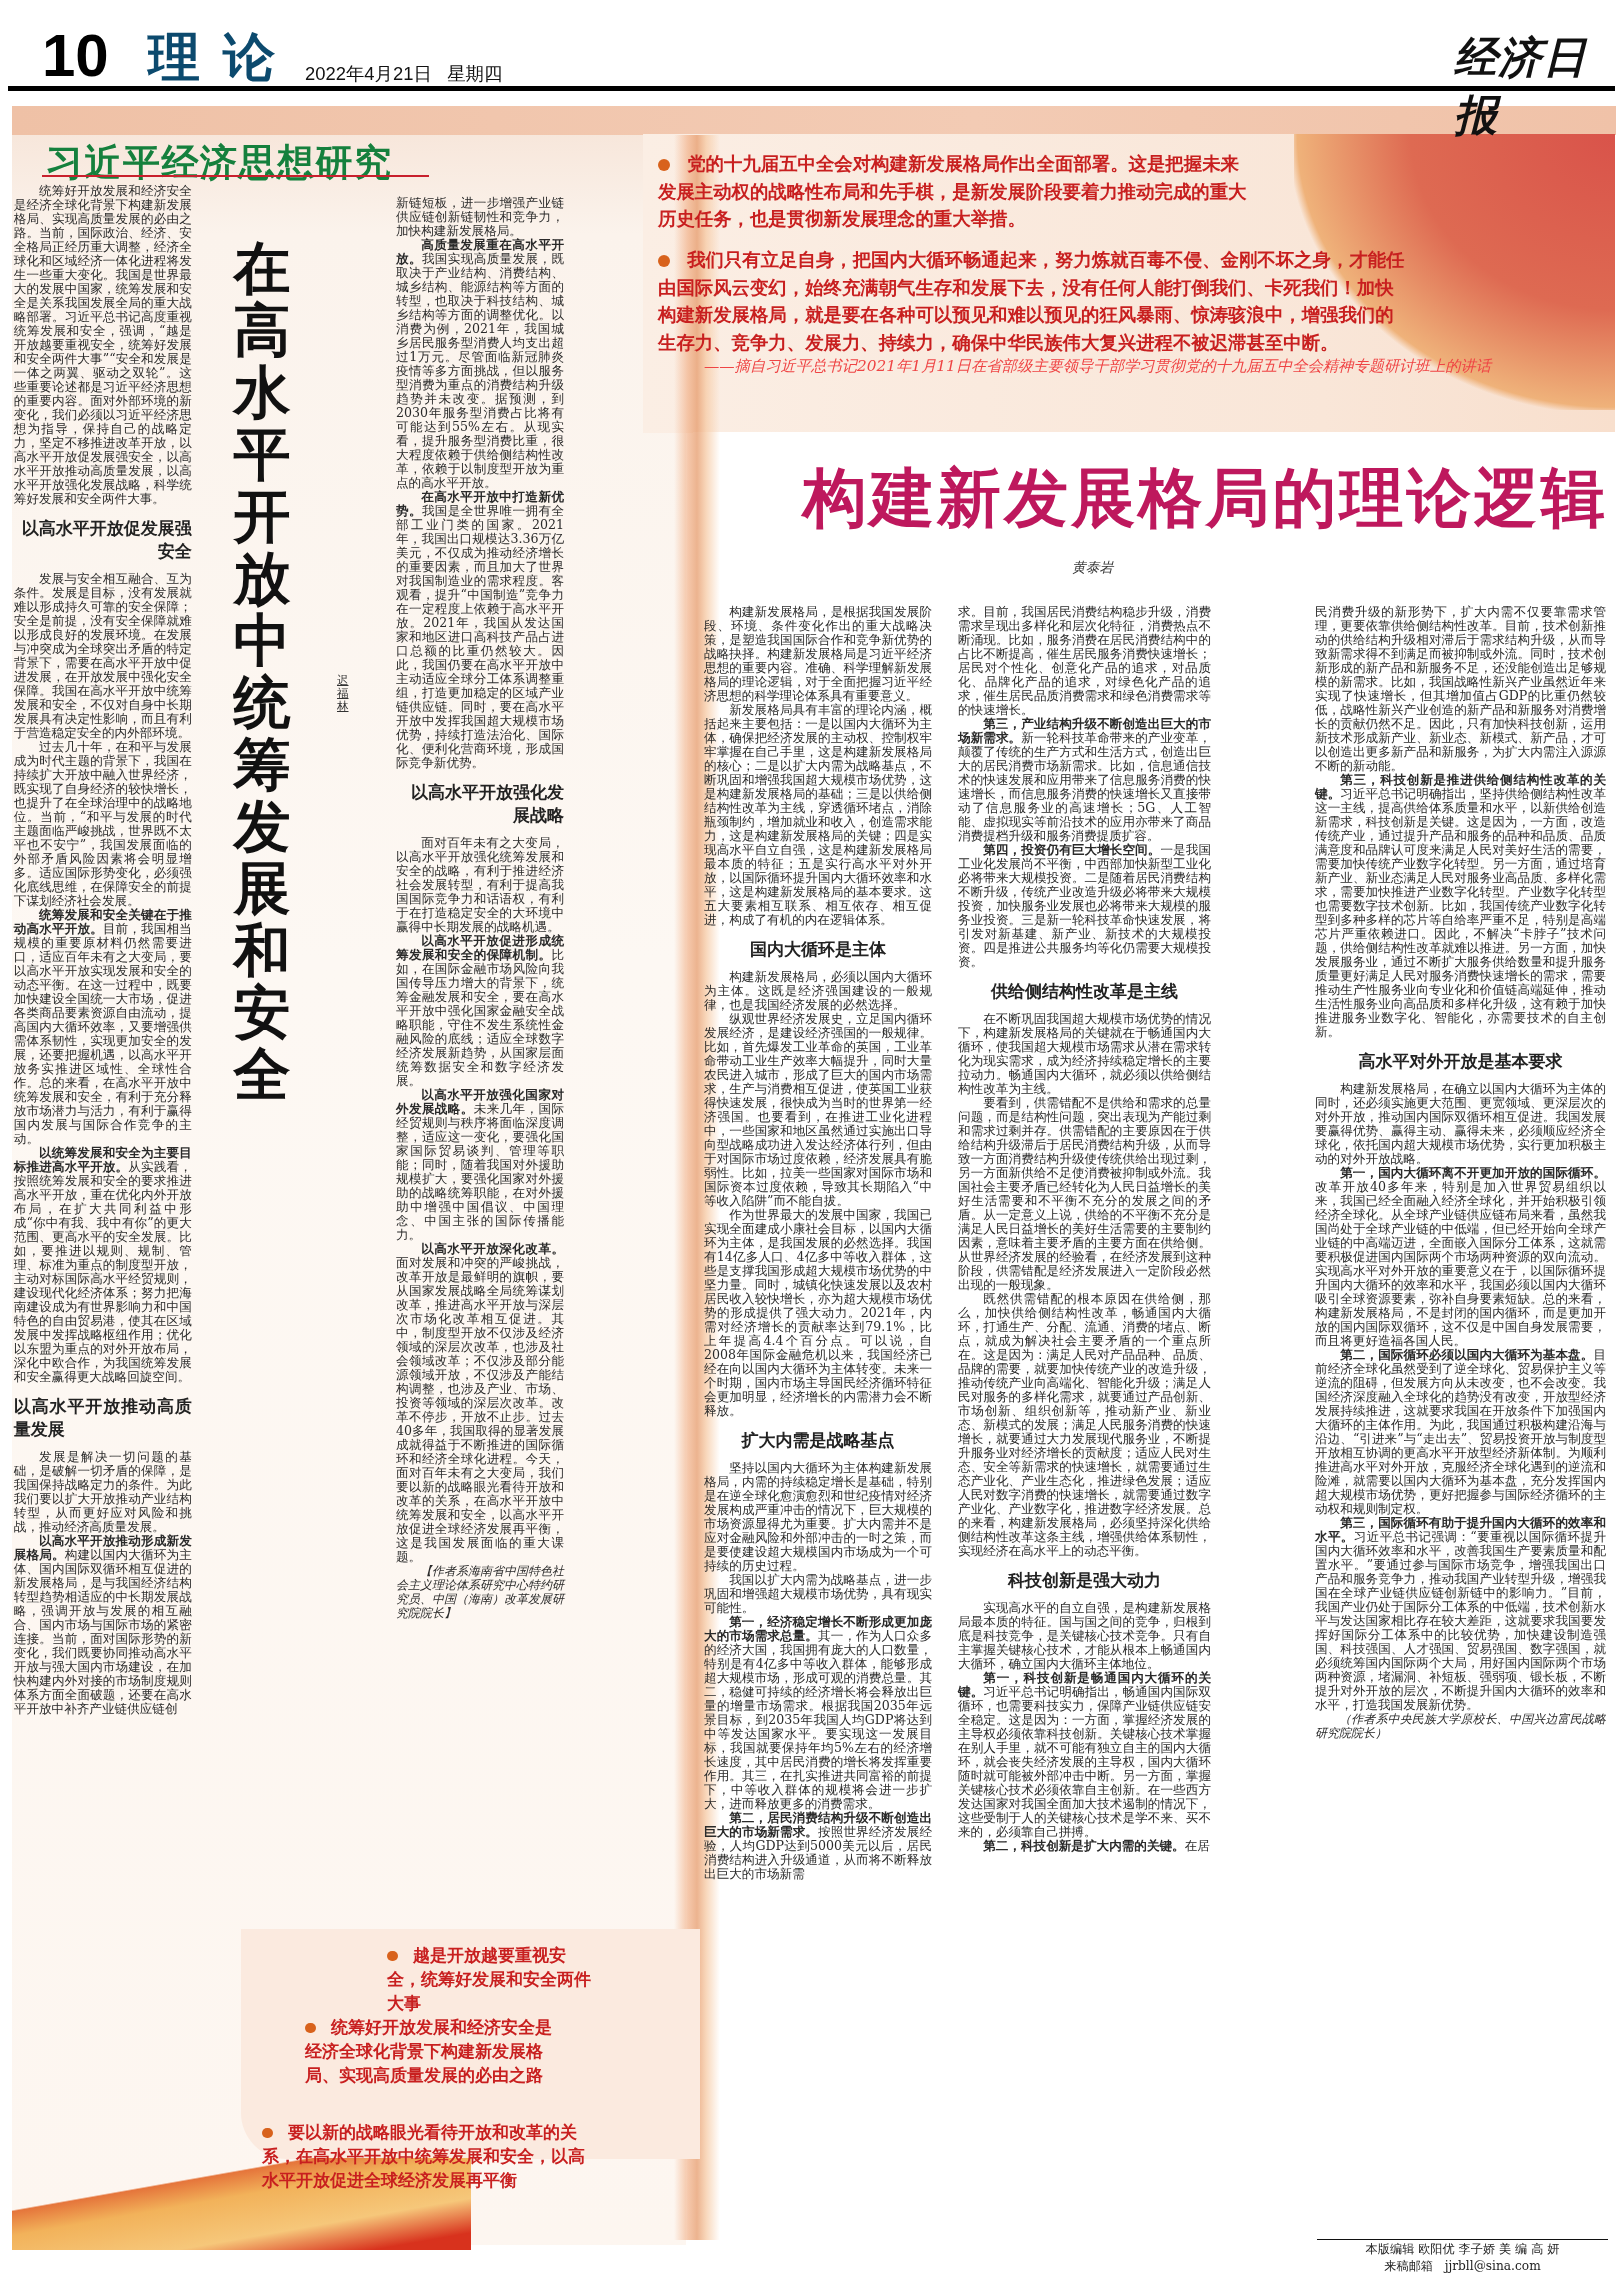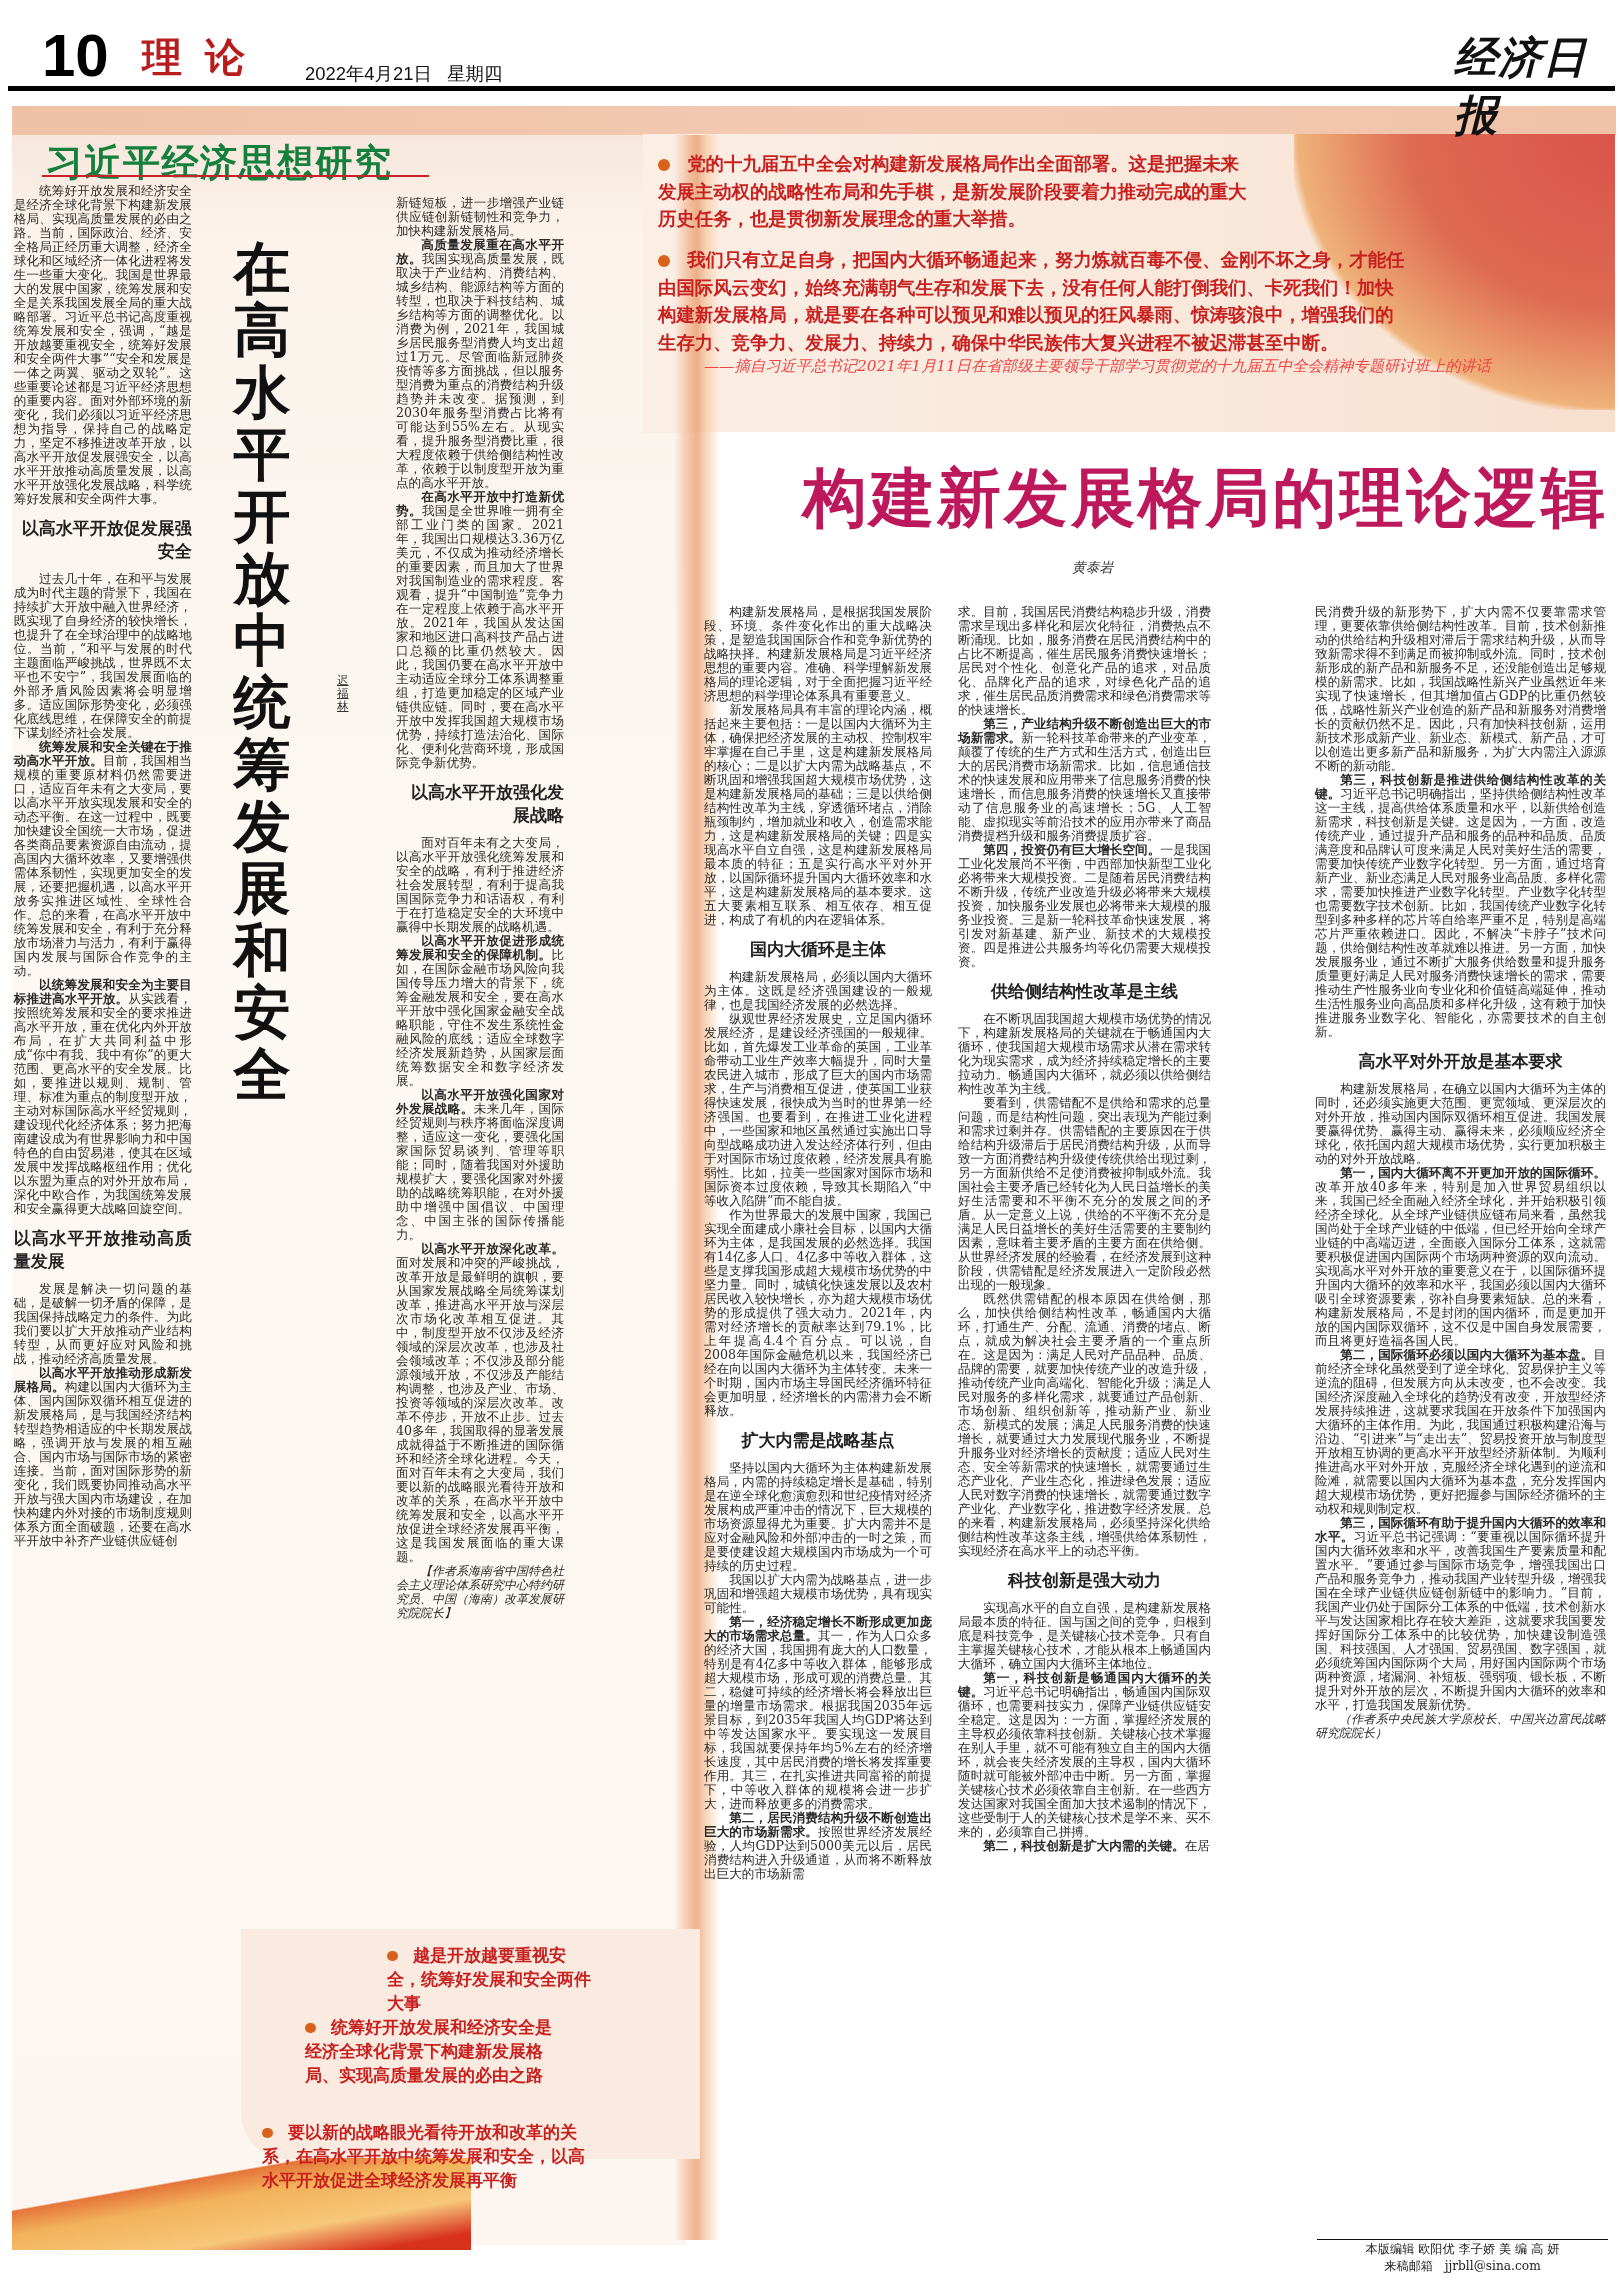"理论" .section-name { color: #b91c1c -> #0c4a6e; font-size: 40px -> 52px; left: 142px -> 148px }
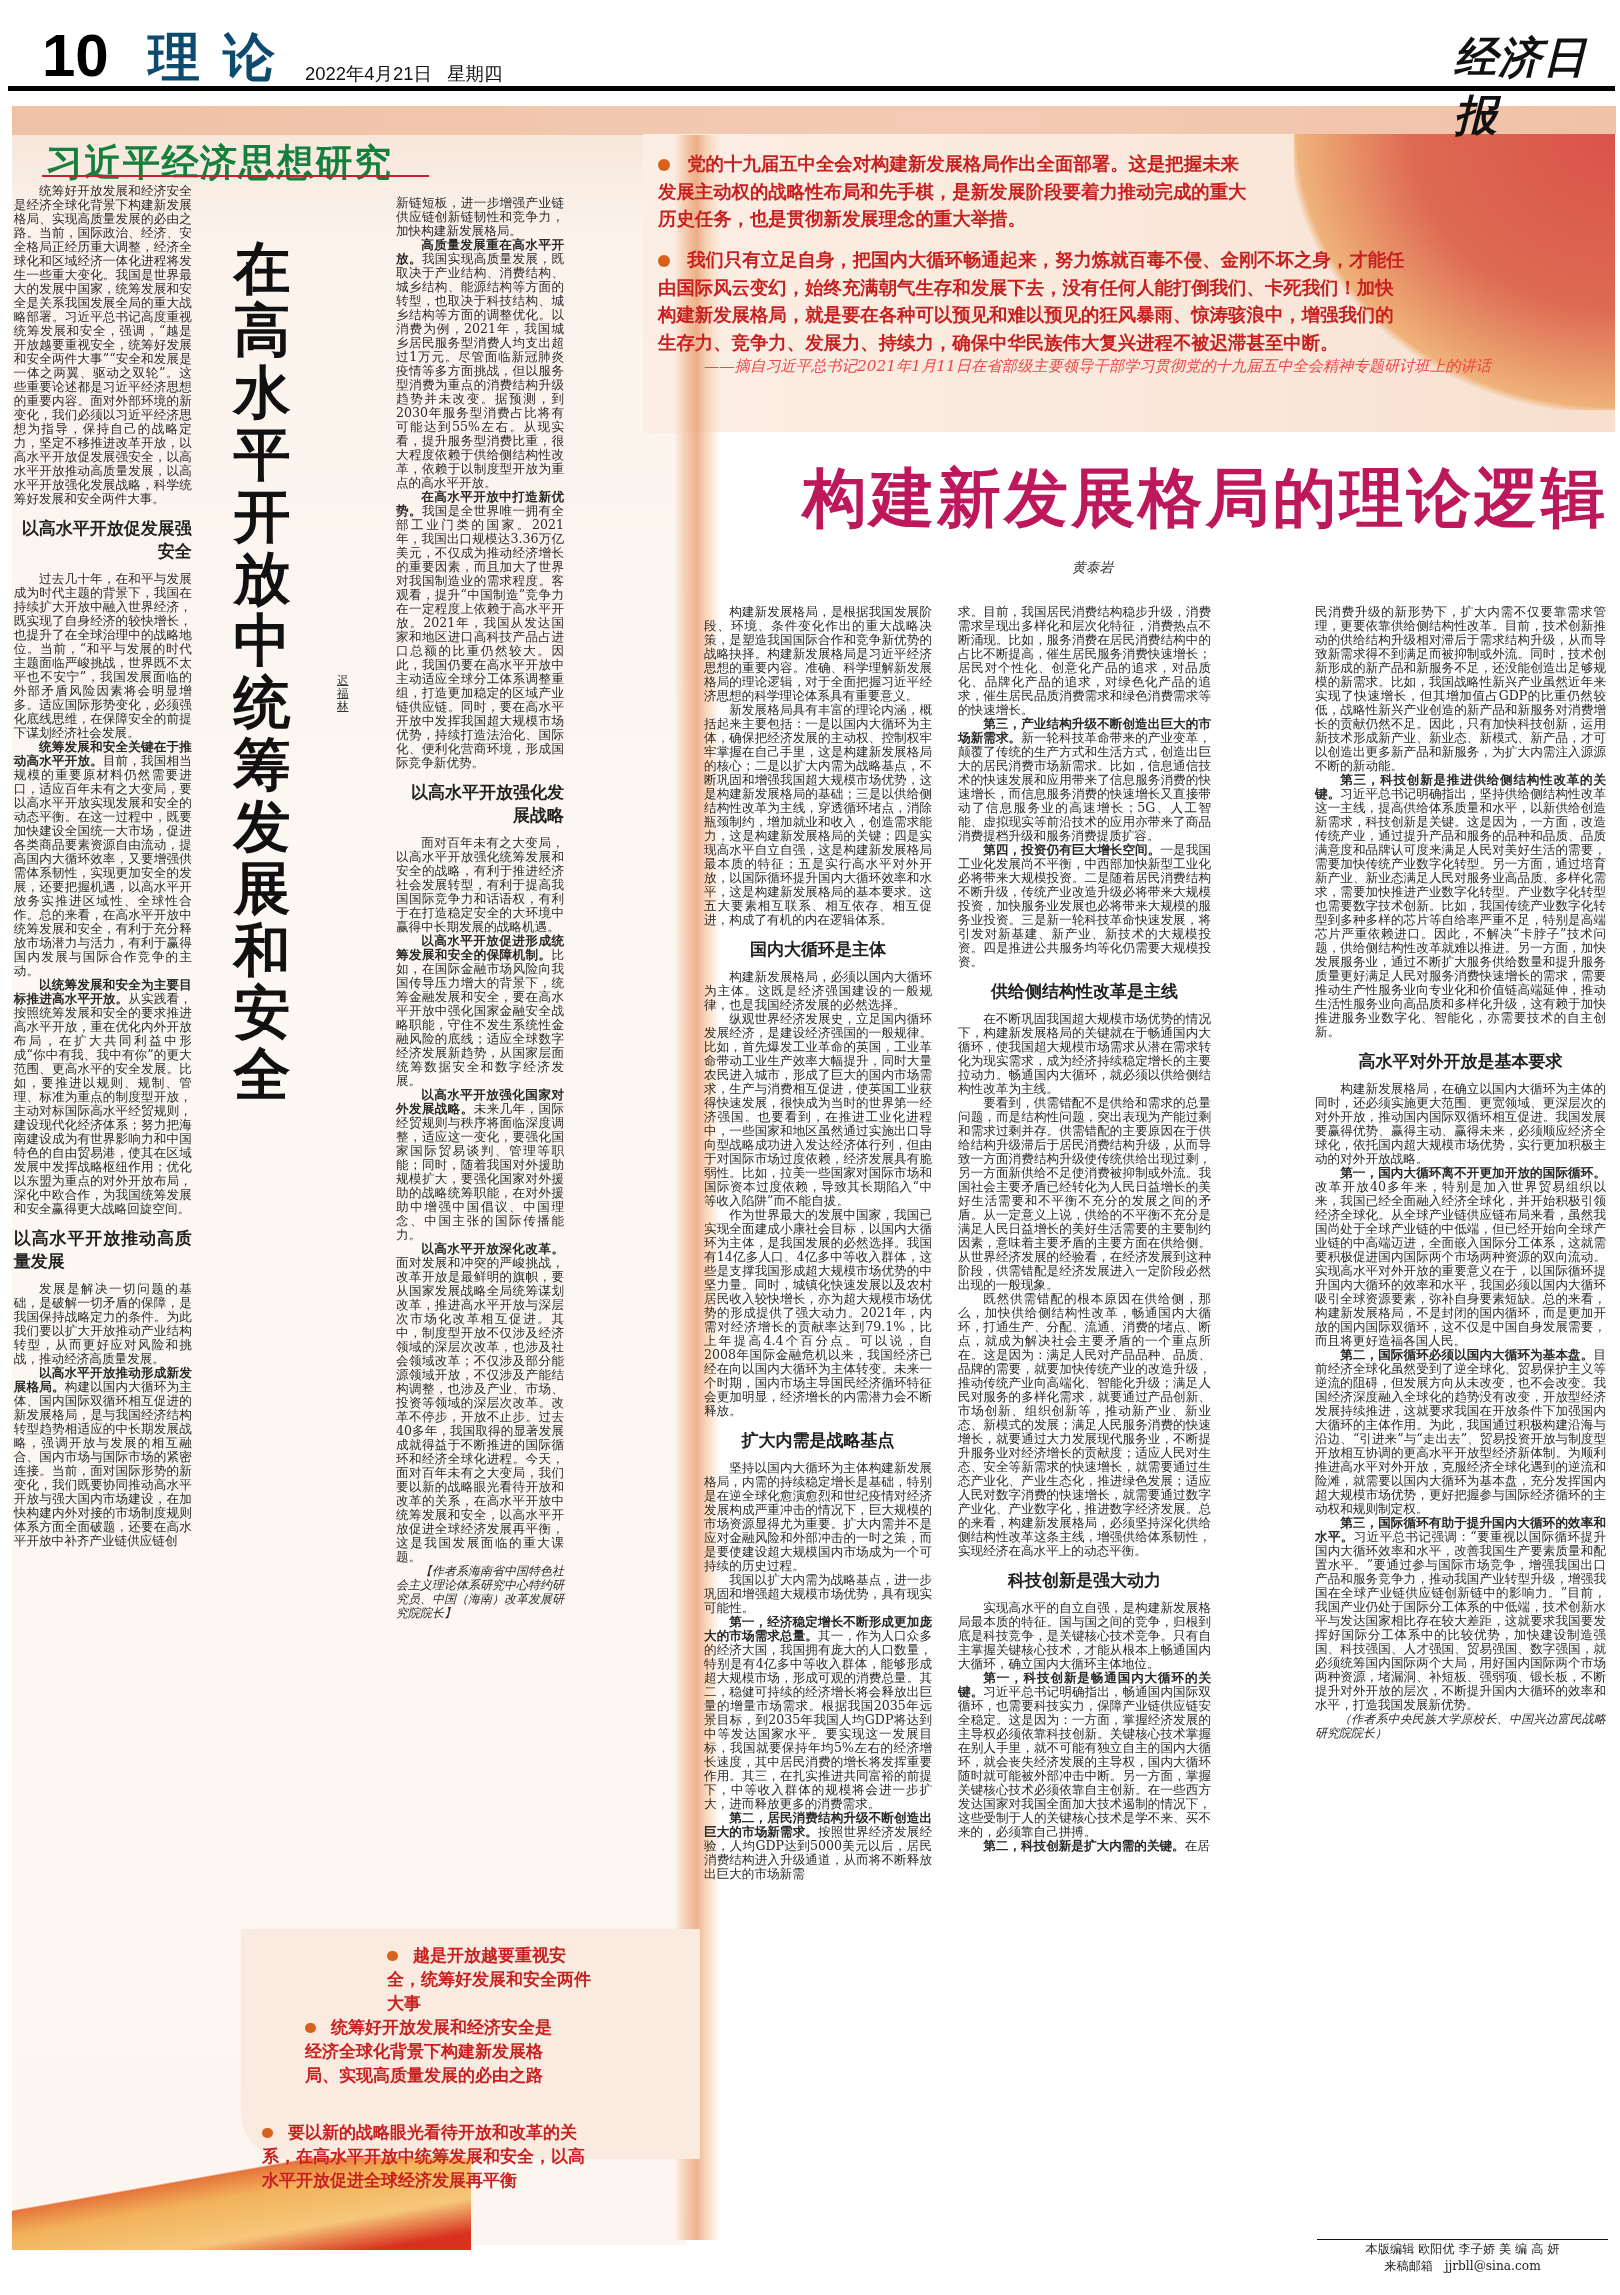"发展与安全相互融合、互为条件。发展是目标，没有发展就难以形成持久可靠的安全保障；" p { html: none -> <p>发展与安全相互融合、互为条件。发展是目标，没有发展就难以形成持久可靠的安全保障；安全是前提，没有安全保障就难以形成良好的发展环境。在发展与冲突成为全球突出矛盾的特定背景下，需要在高水平开放中促进发展，在开放发展中强化安全保障。我国在高水平开放中统筹发展和安全，不仅对自身中长期发展具有决定性影响，而且有利于营造稳定安全的内外部环境。</p> }
